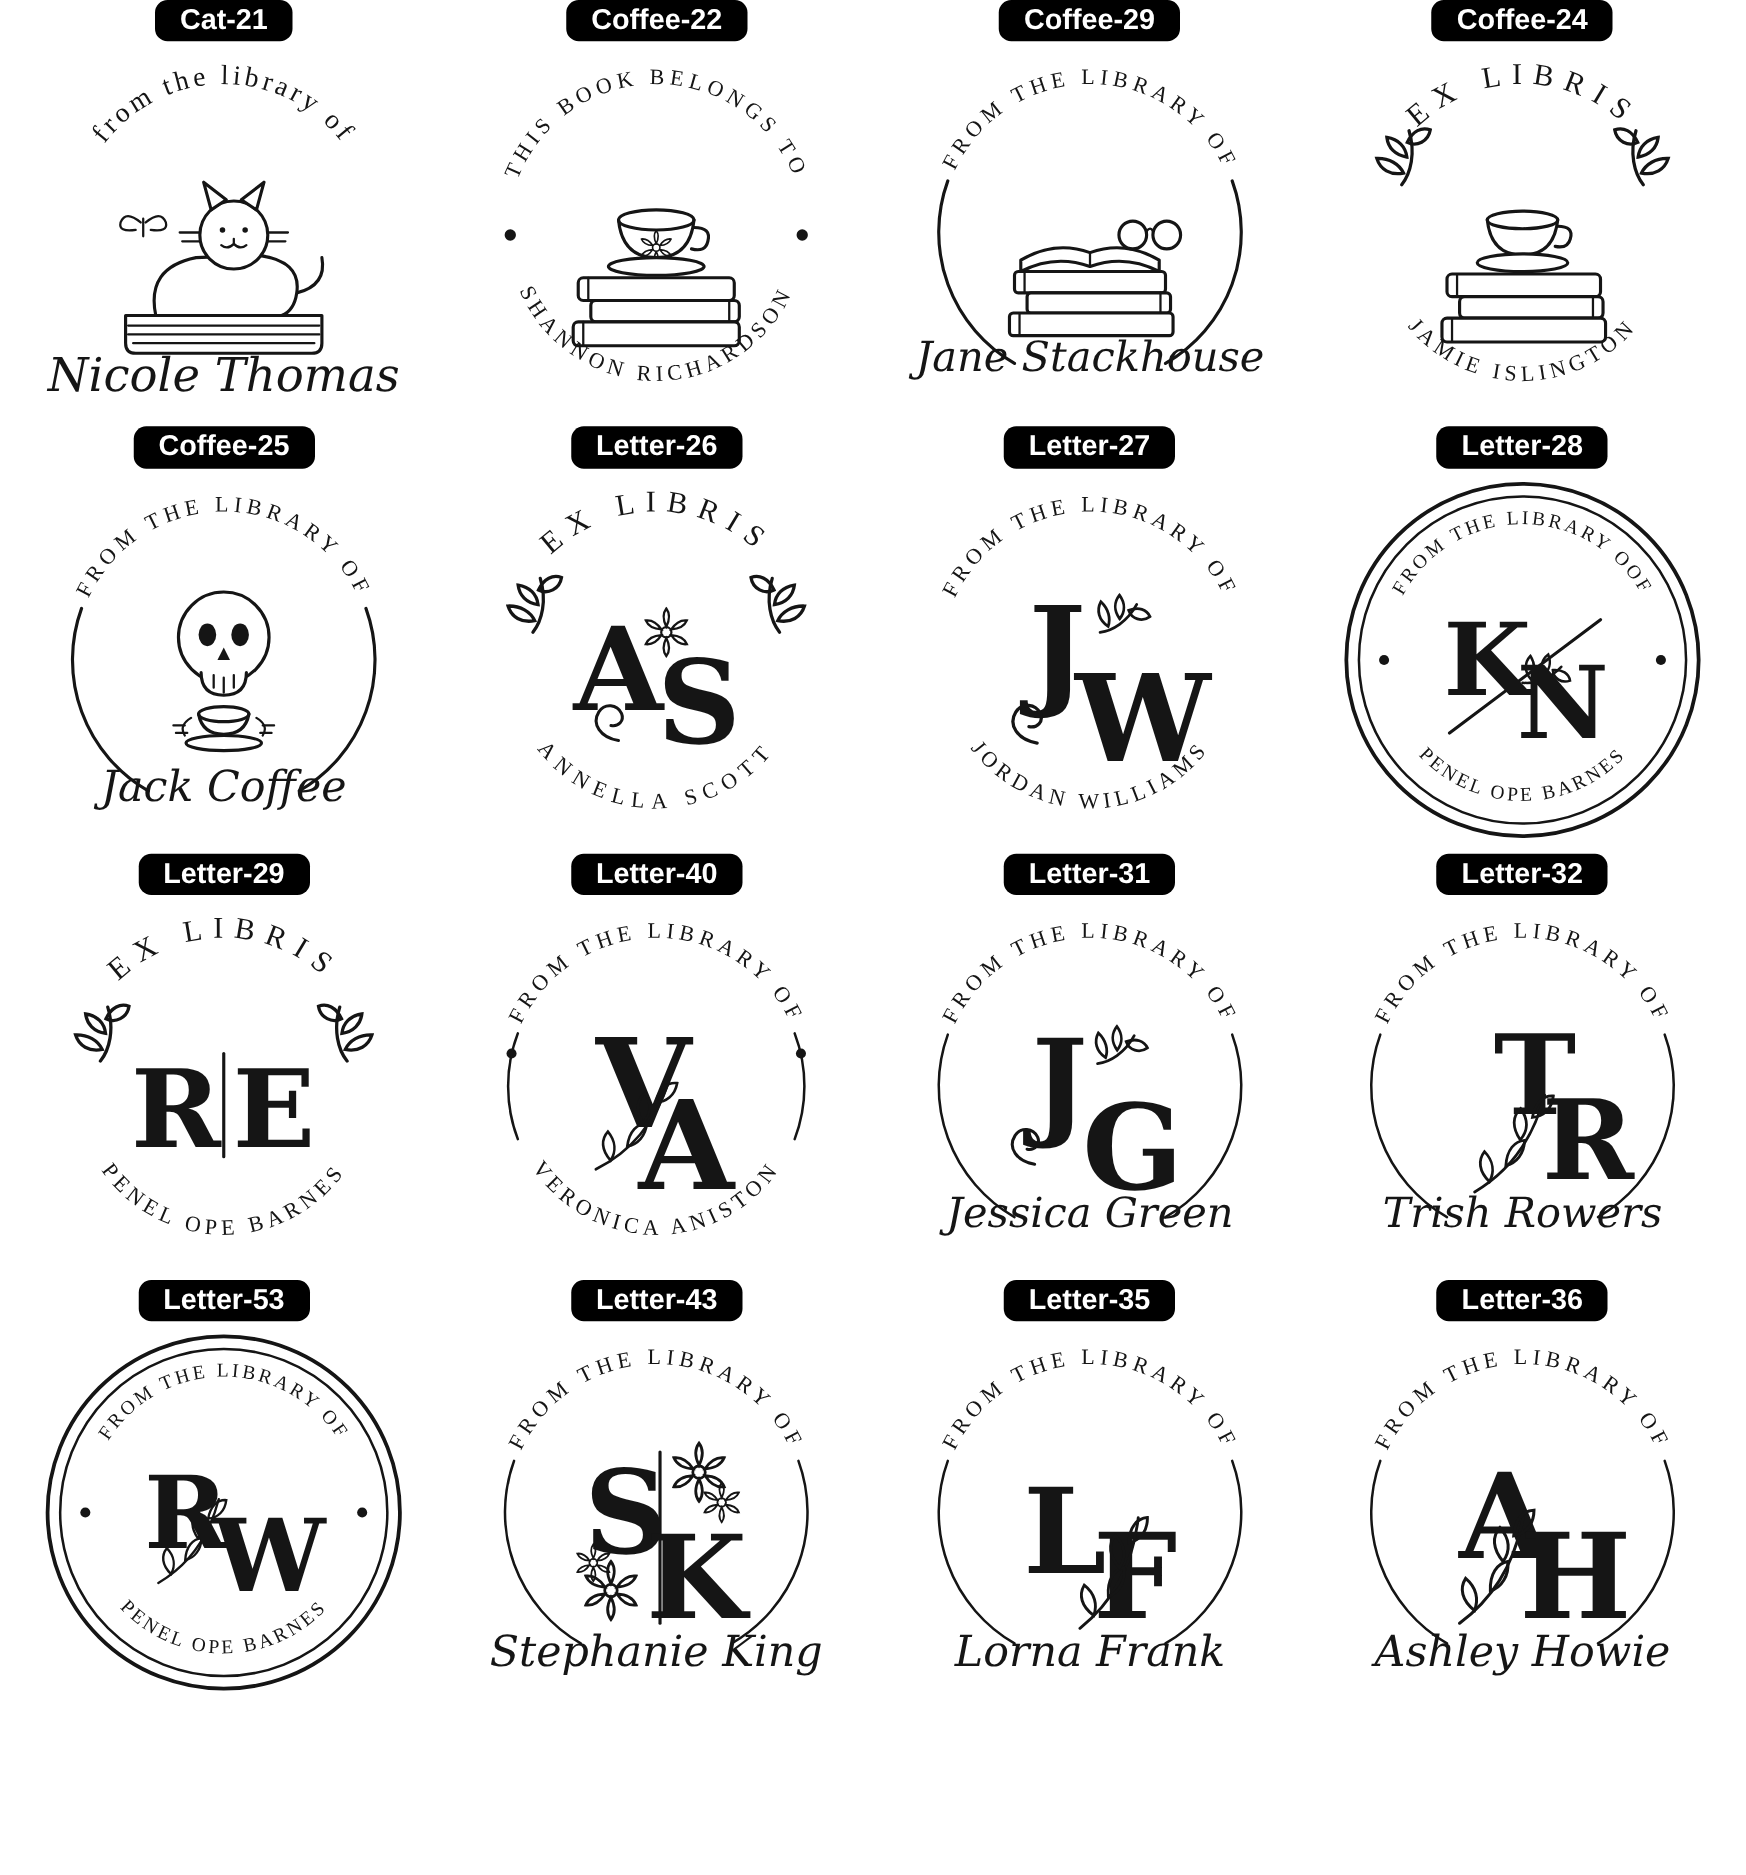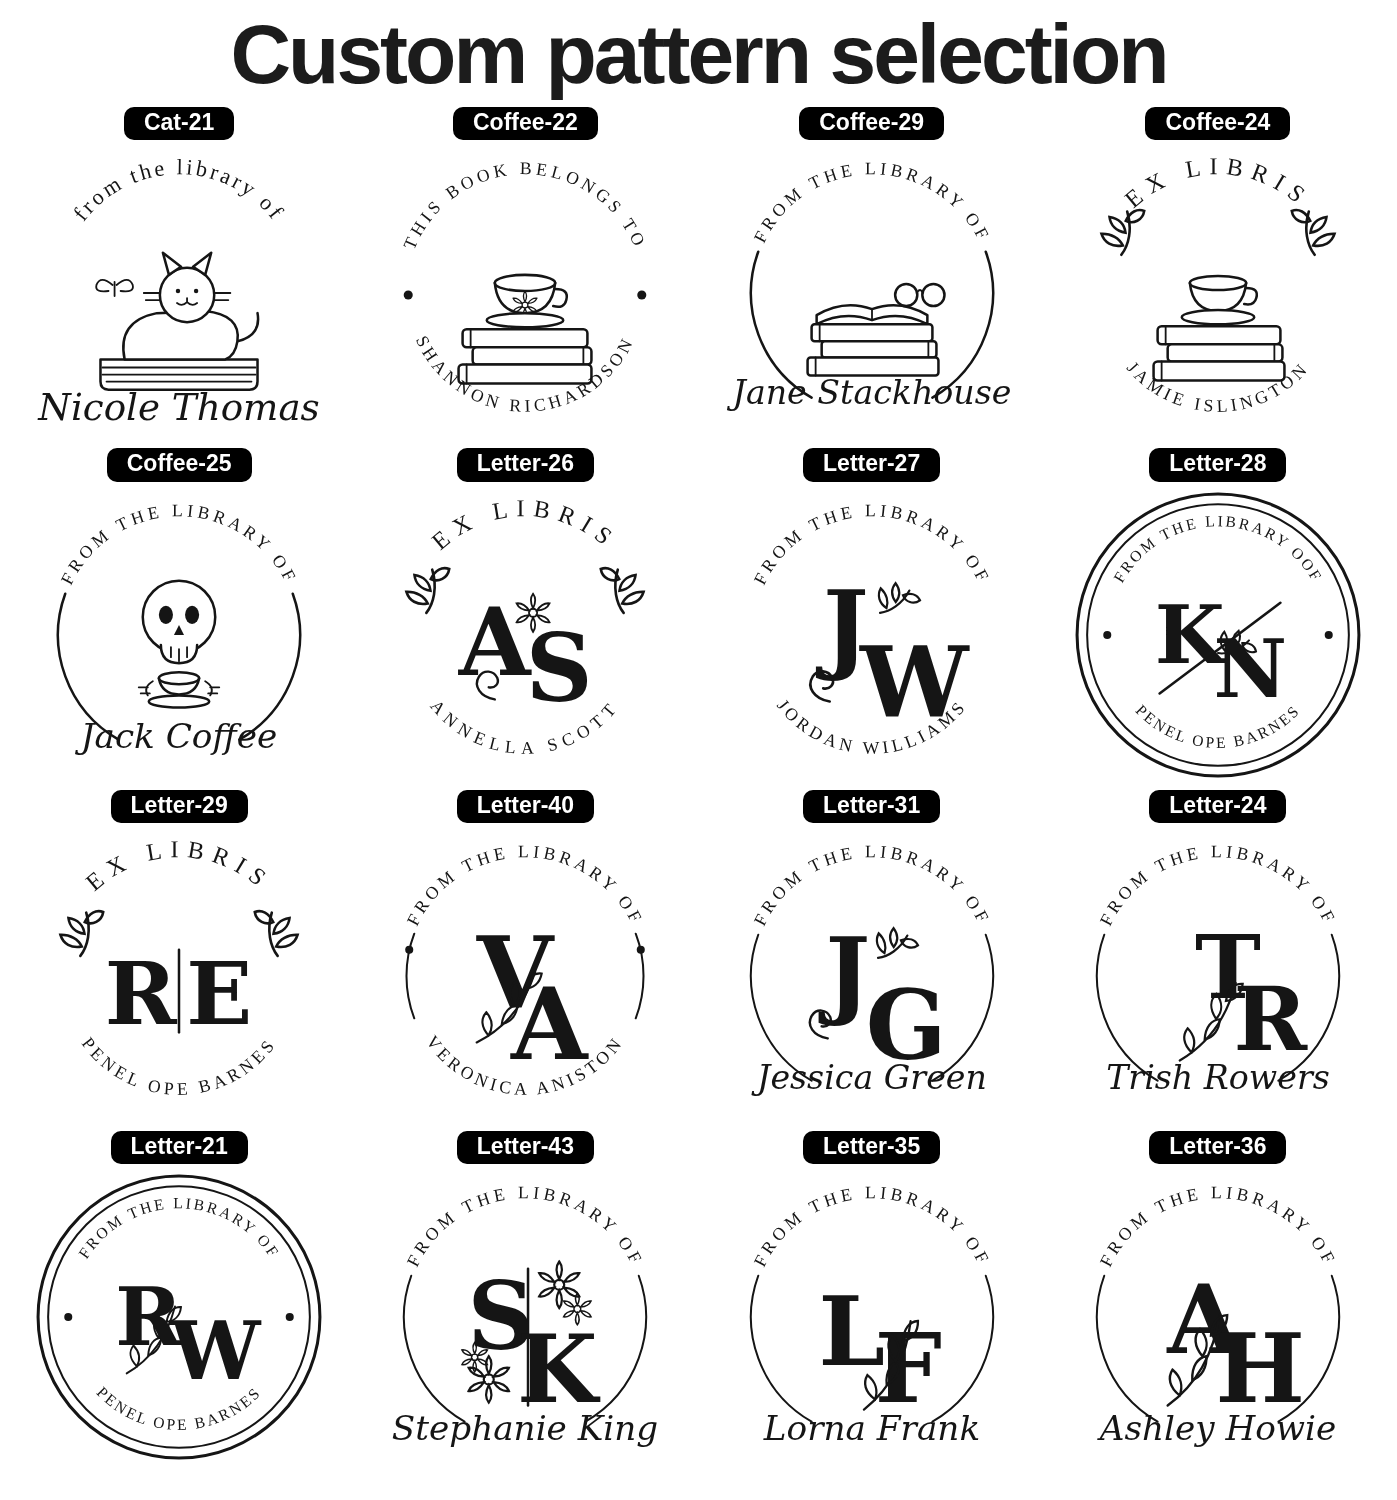"Custom pattern selection" h1.title { html: <h1>Custom pattern selection</h1> -> none }
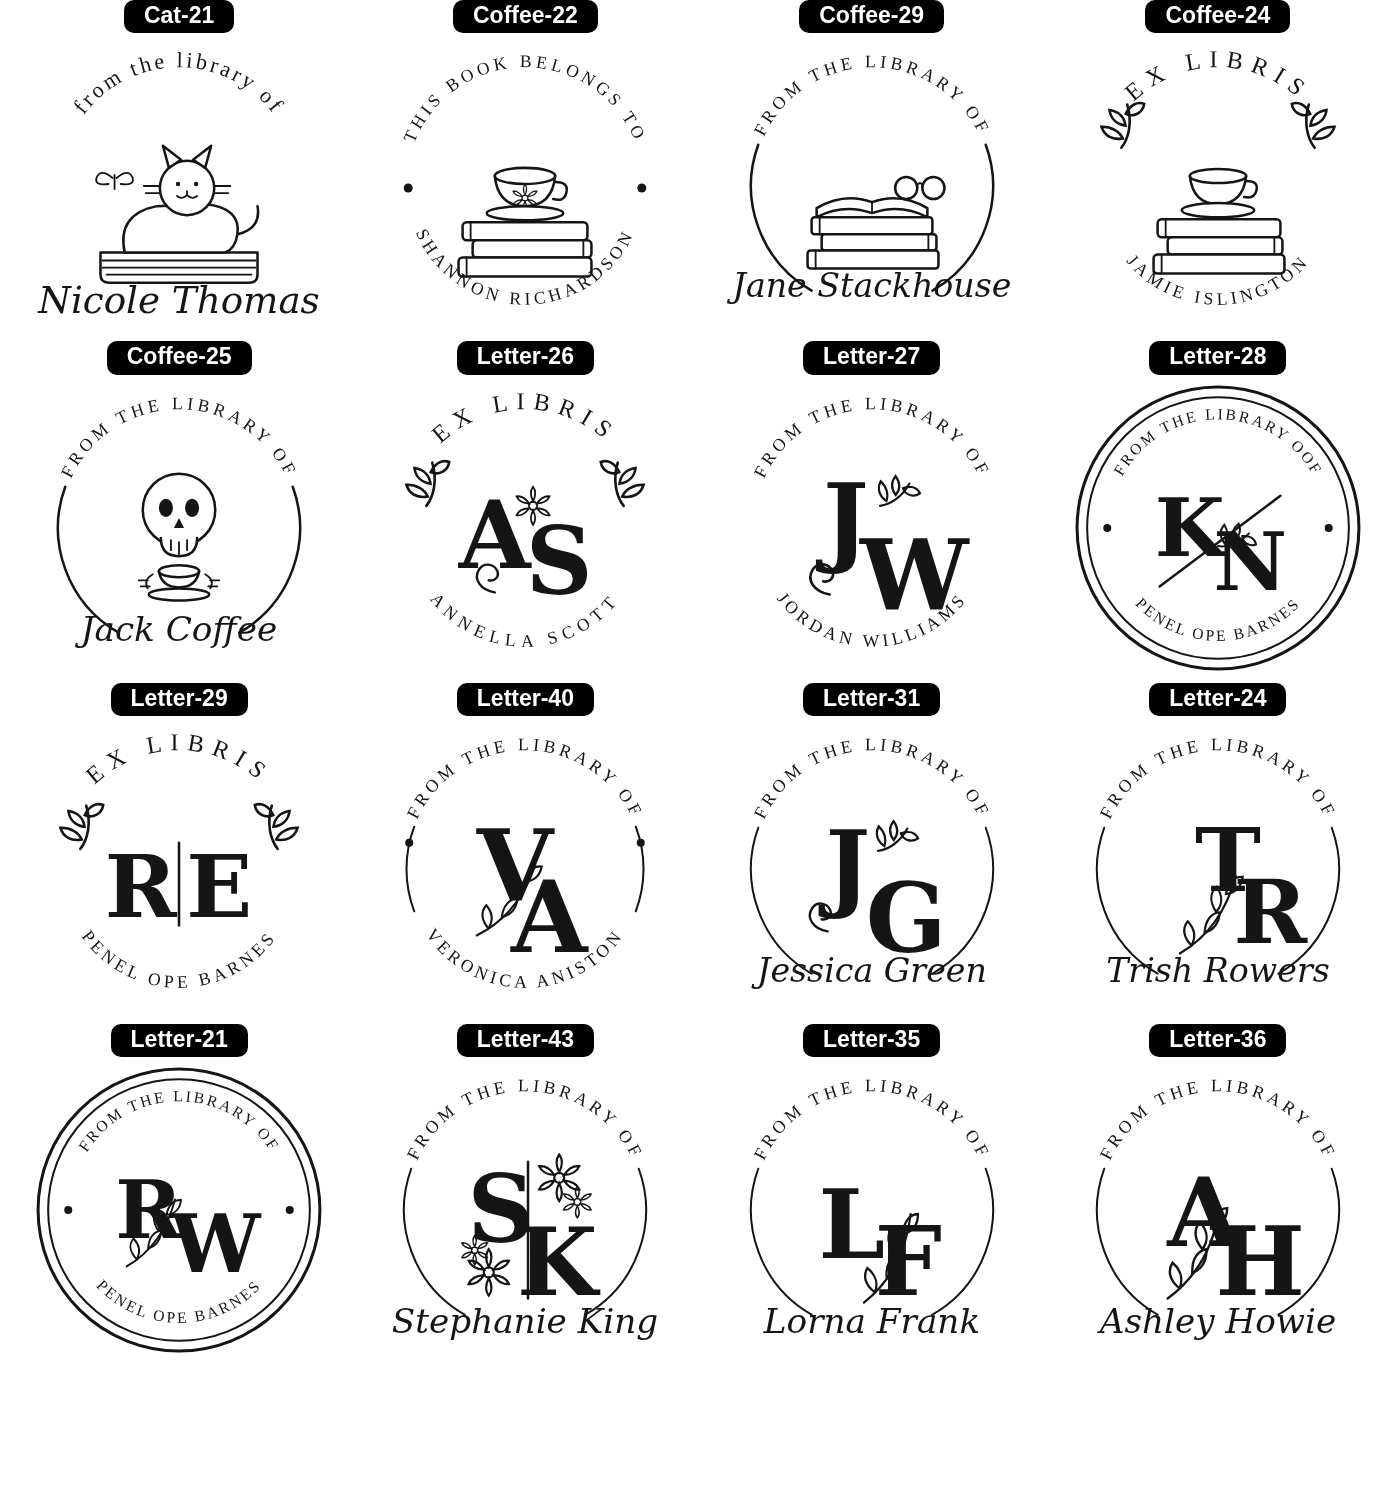"Letter-24" span { text: Letter-24 -> Letter-32 }
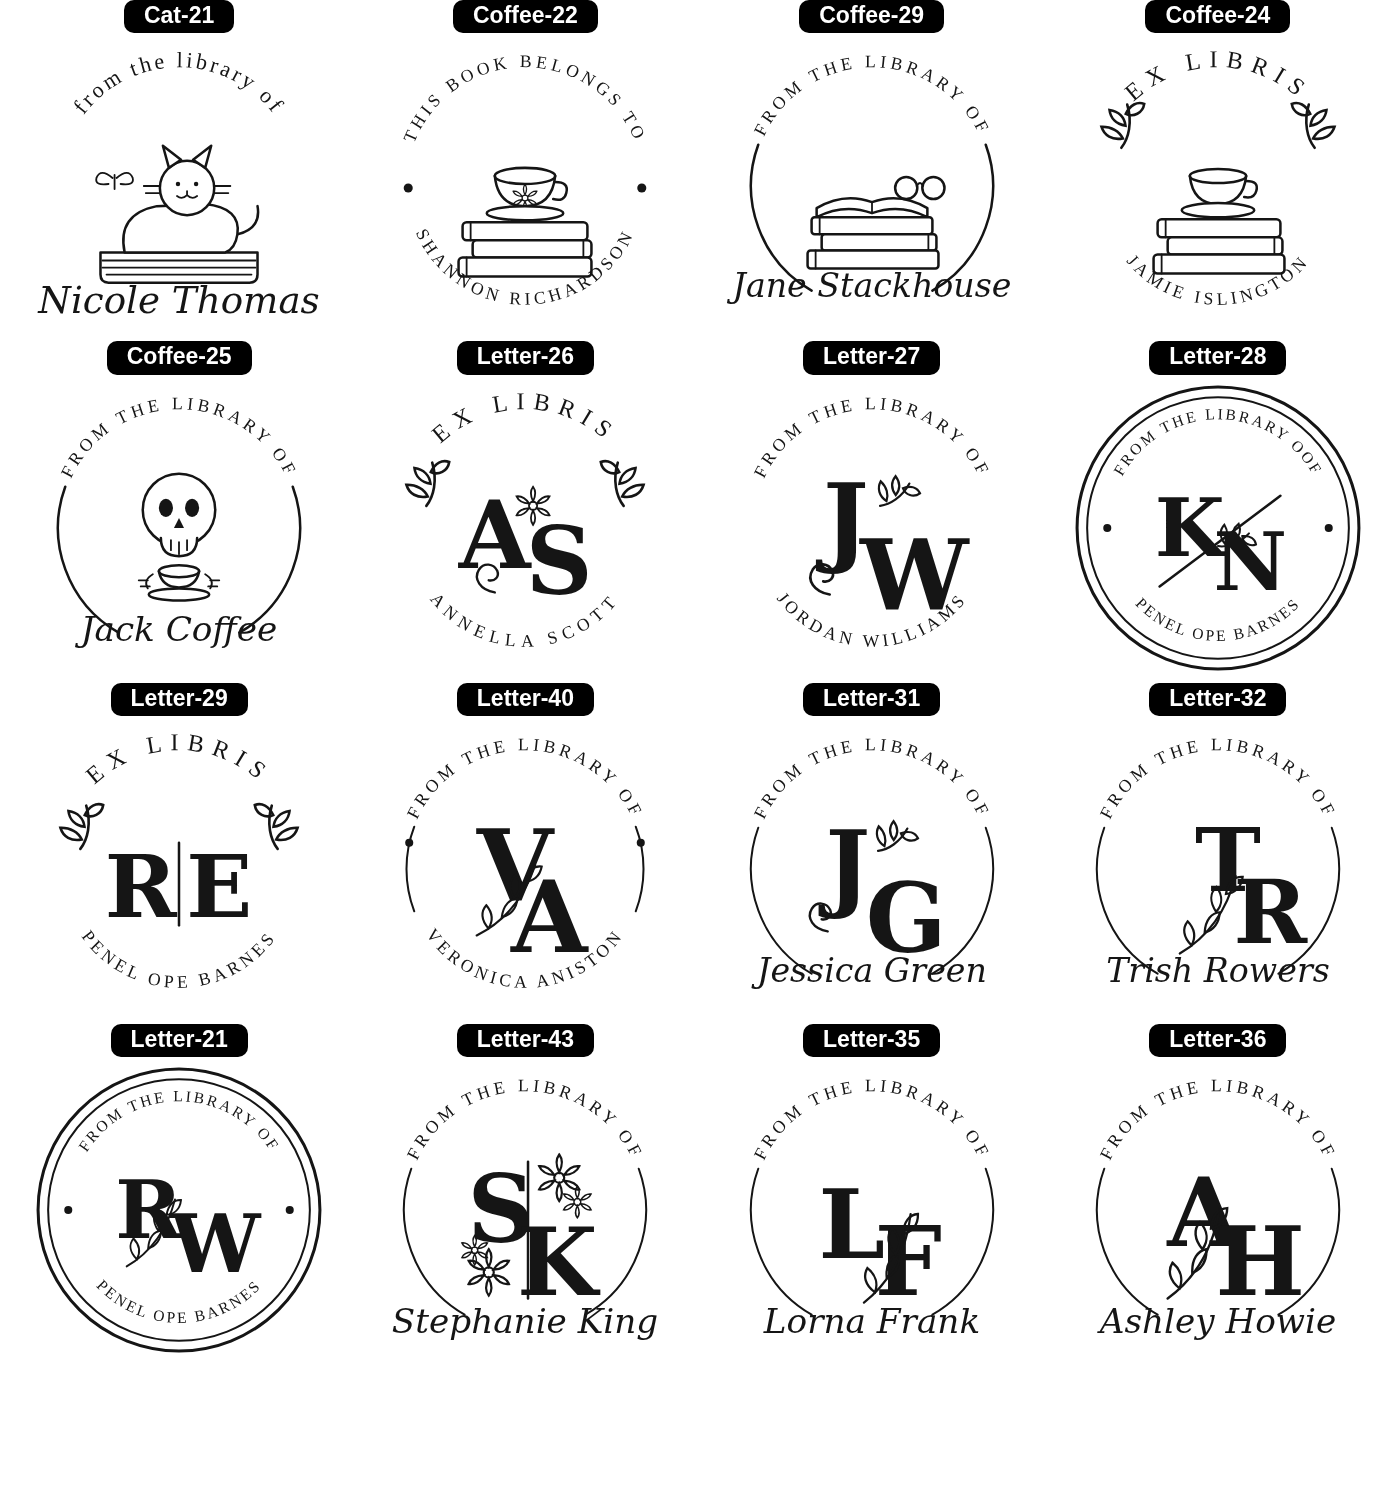"Letter-21" span { text: Letter-21 -> Letter-53 }
